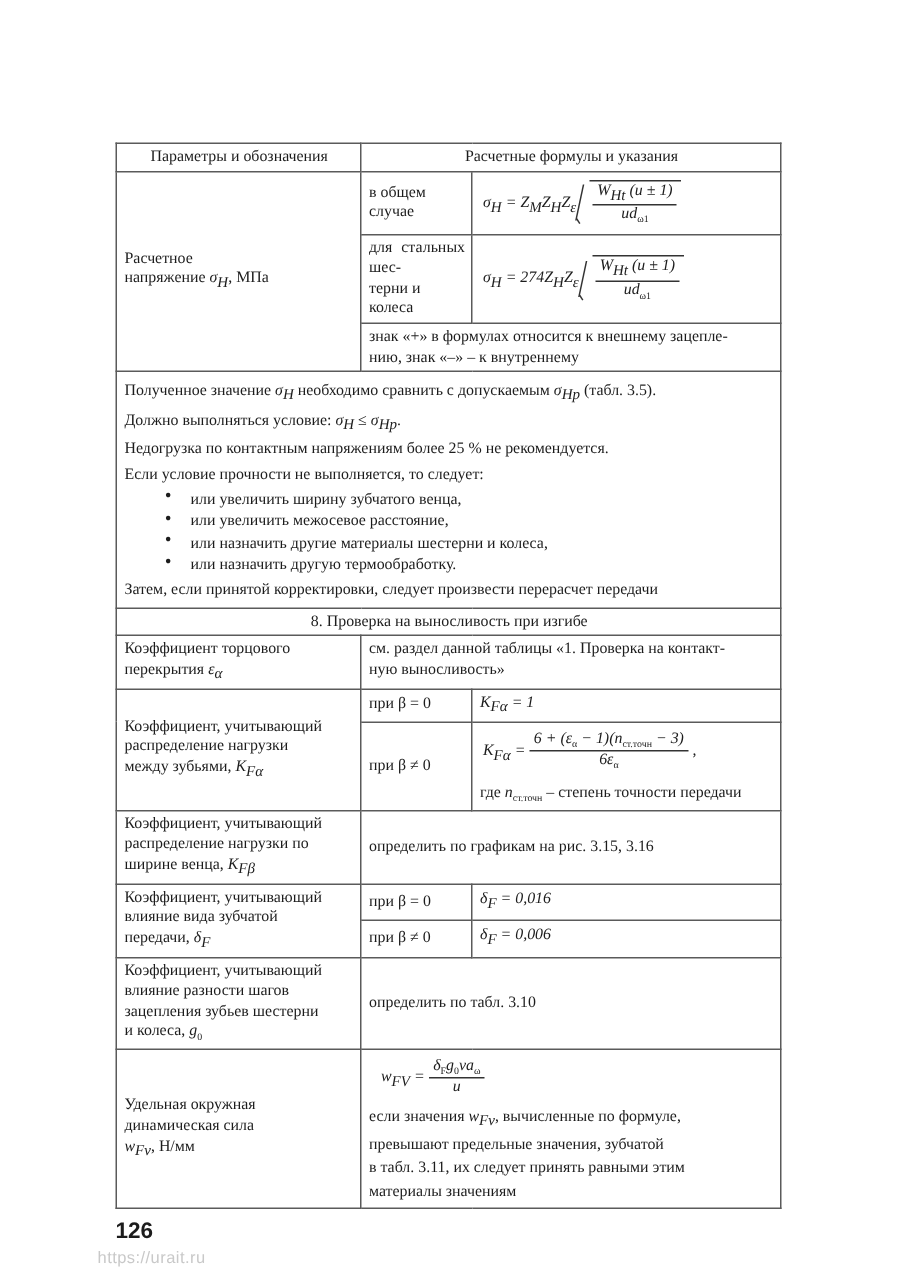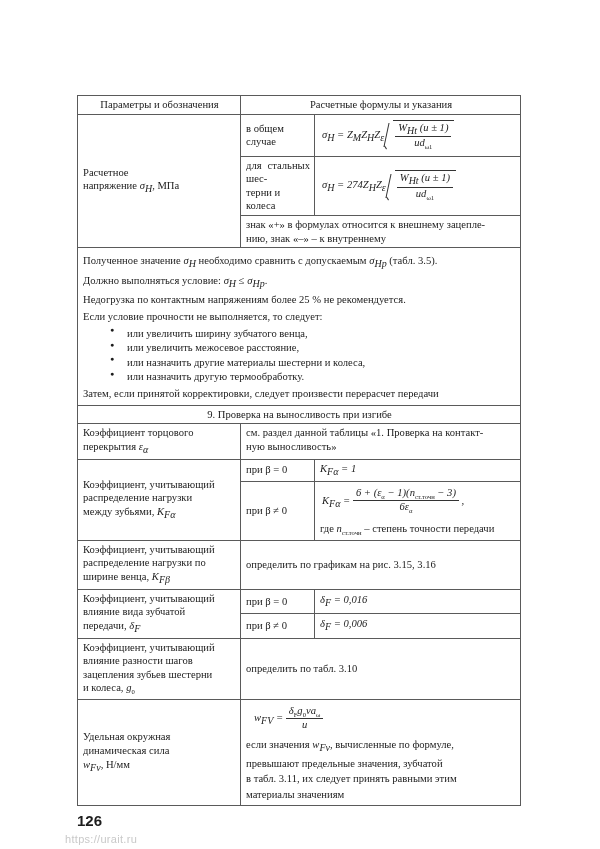"9. Проверка на выносливость при" td.ctr { text: 9 -> 8 }
